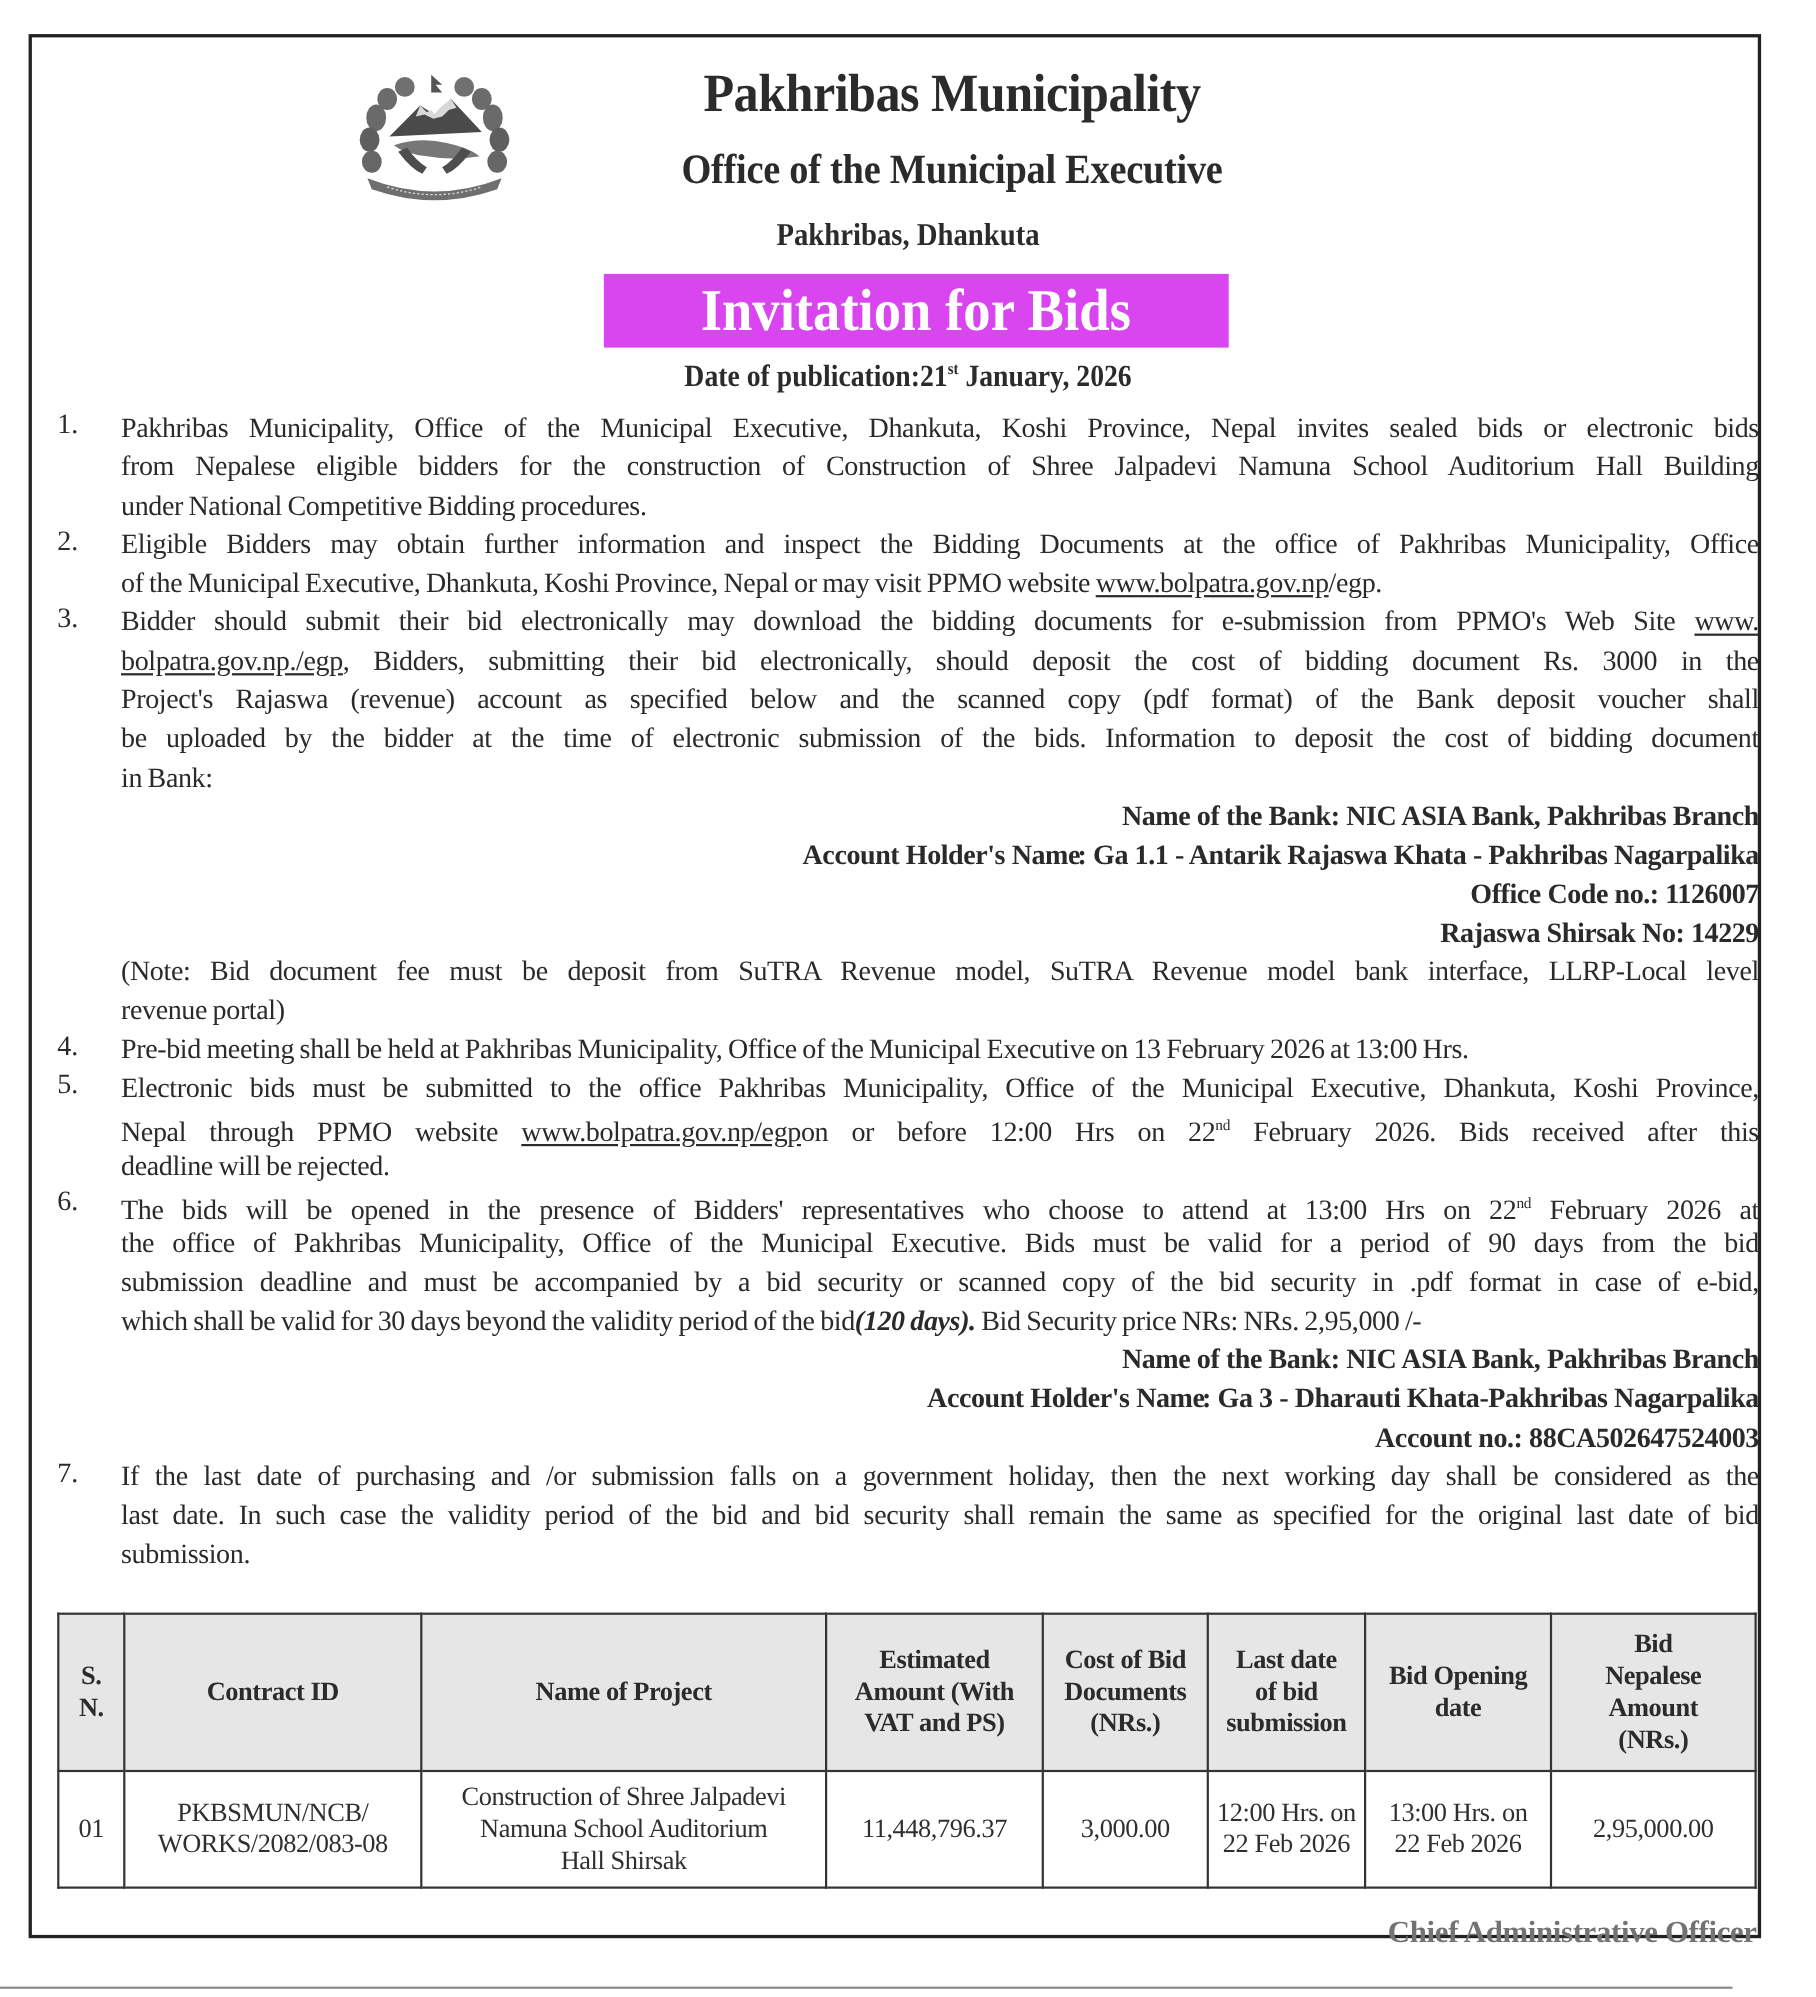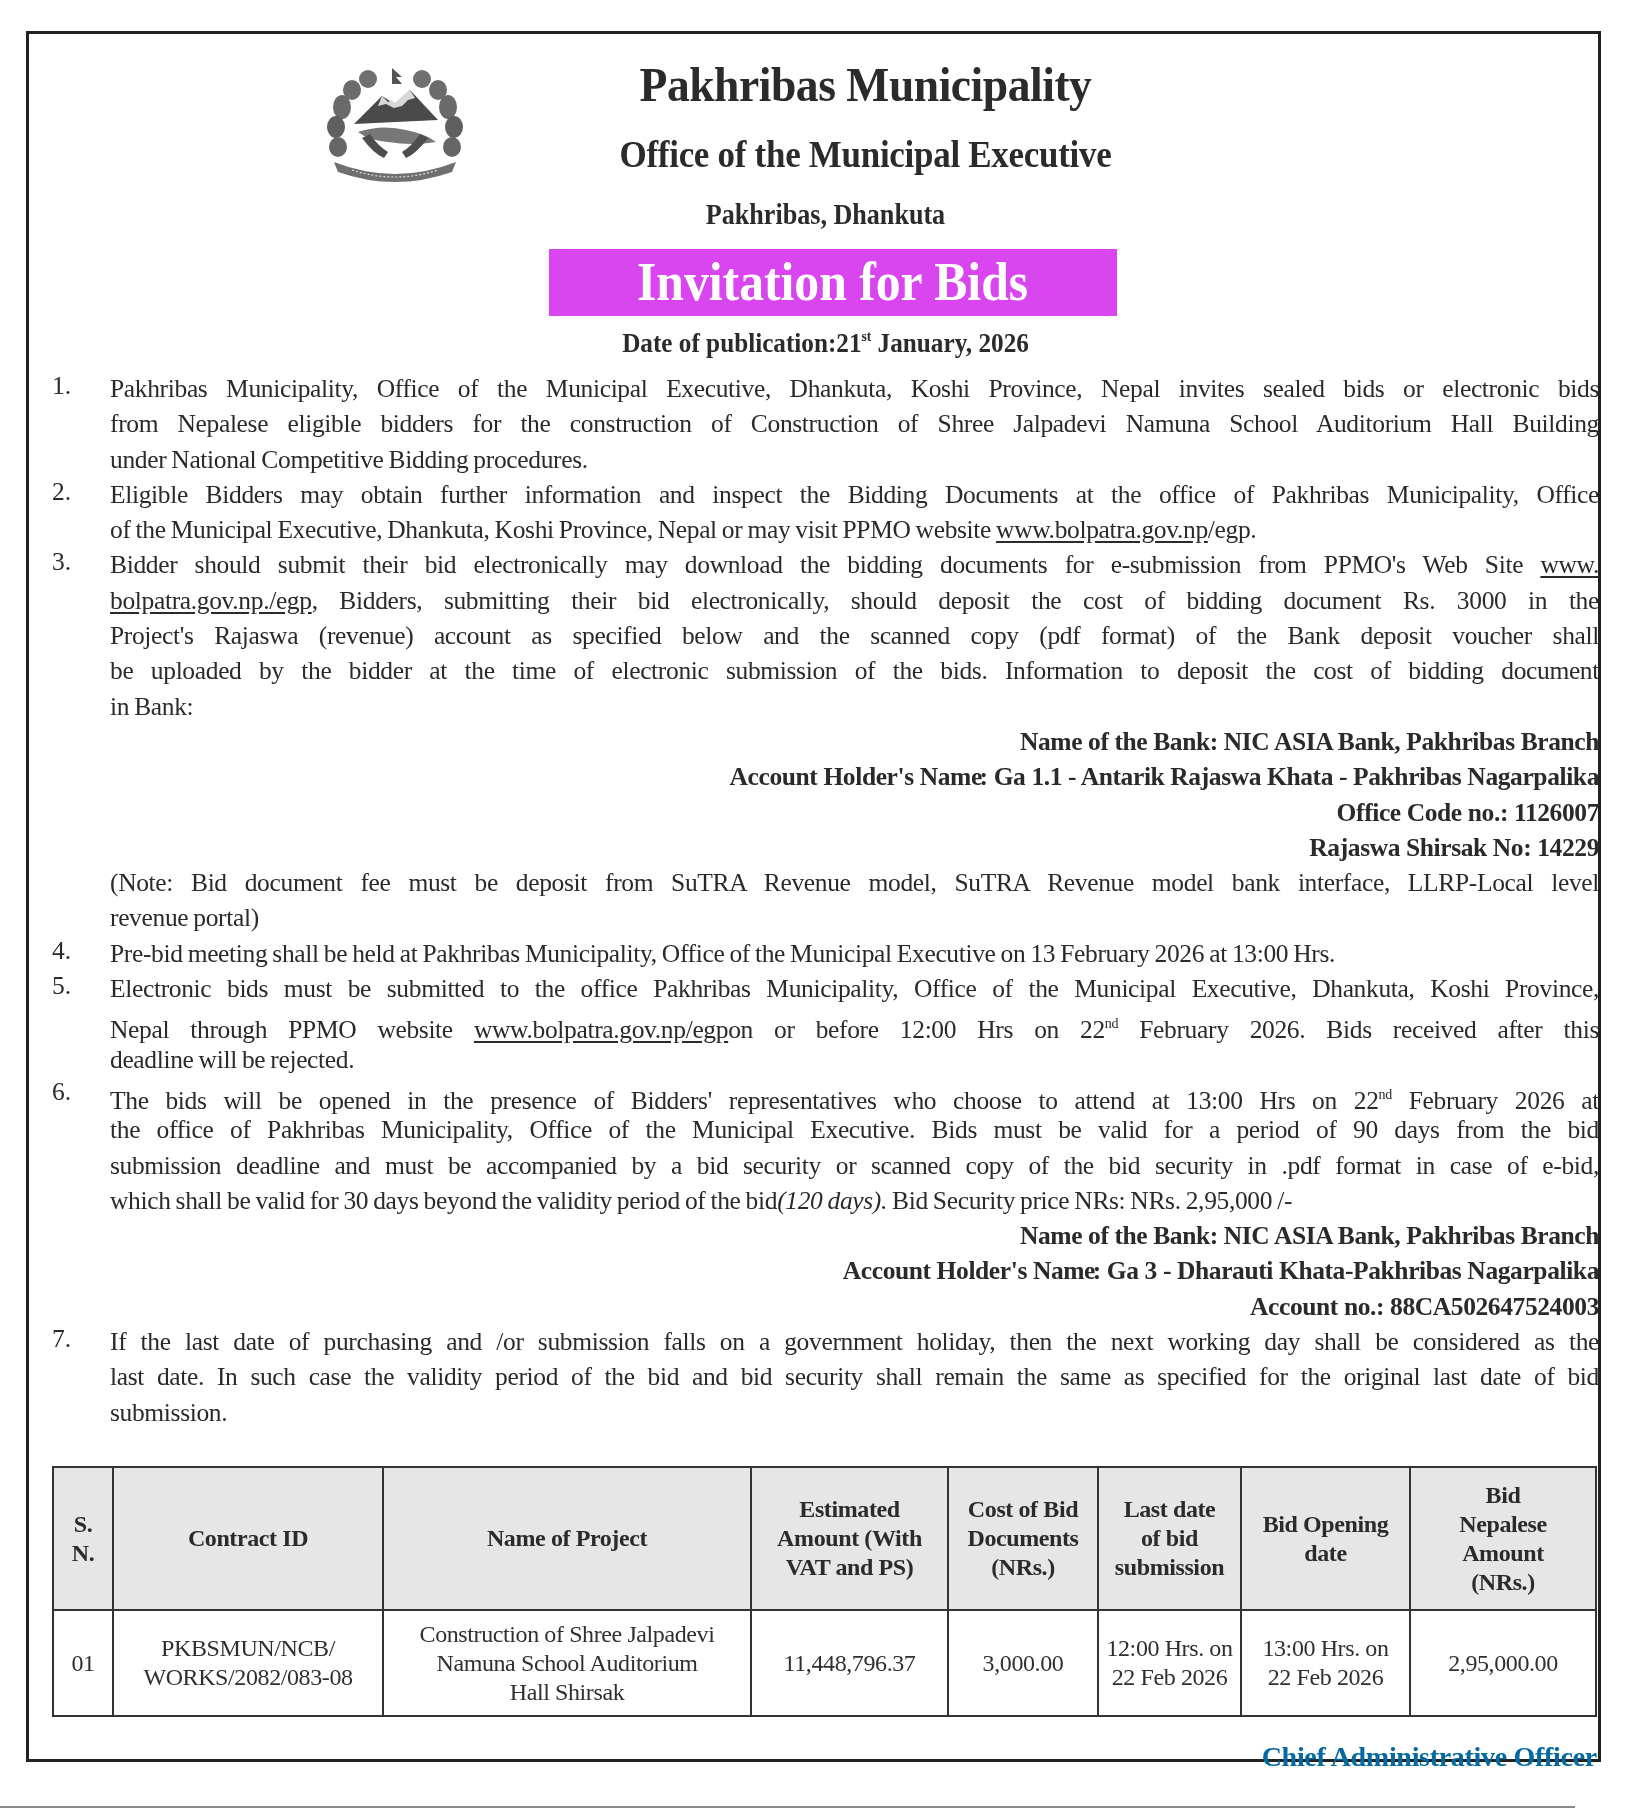"(120 days)." .it { font-weight: normal -> bold }
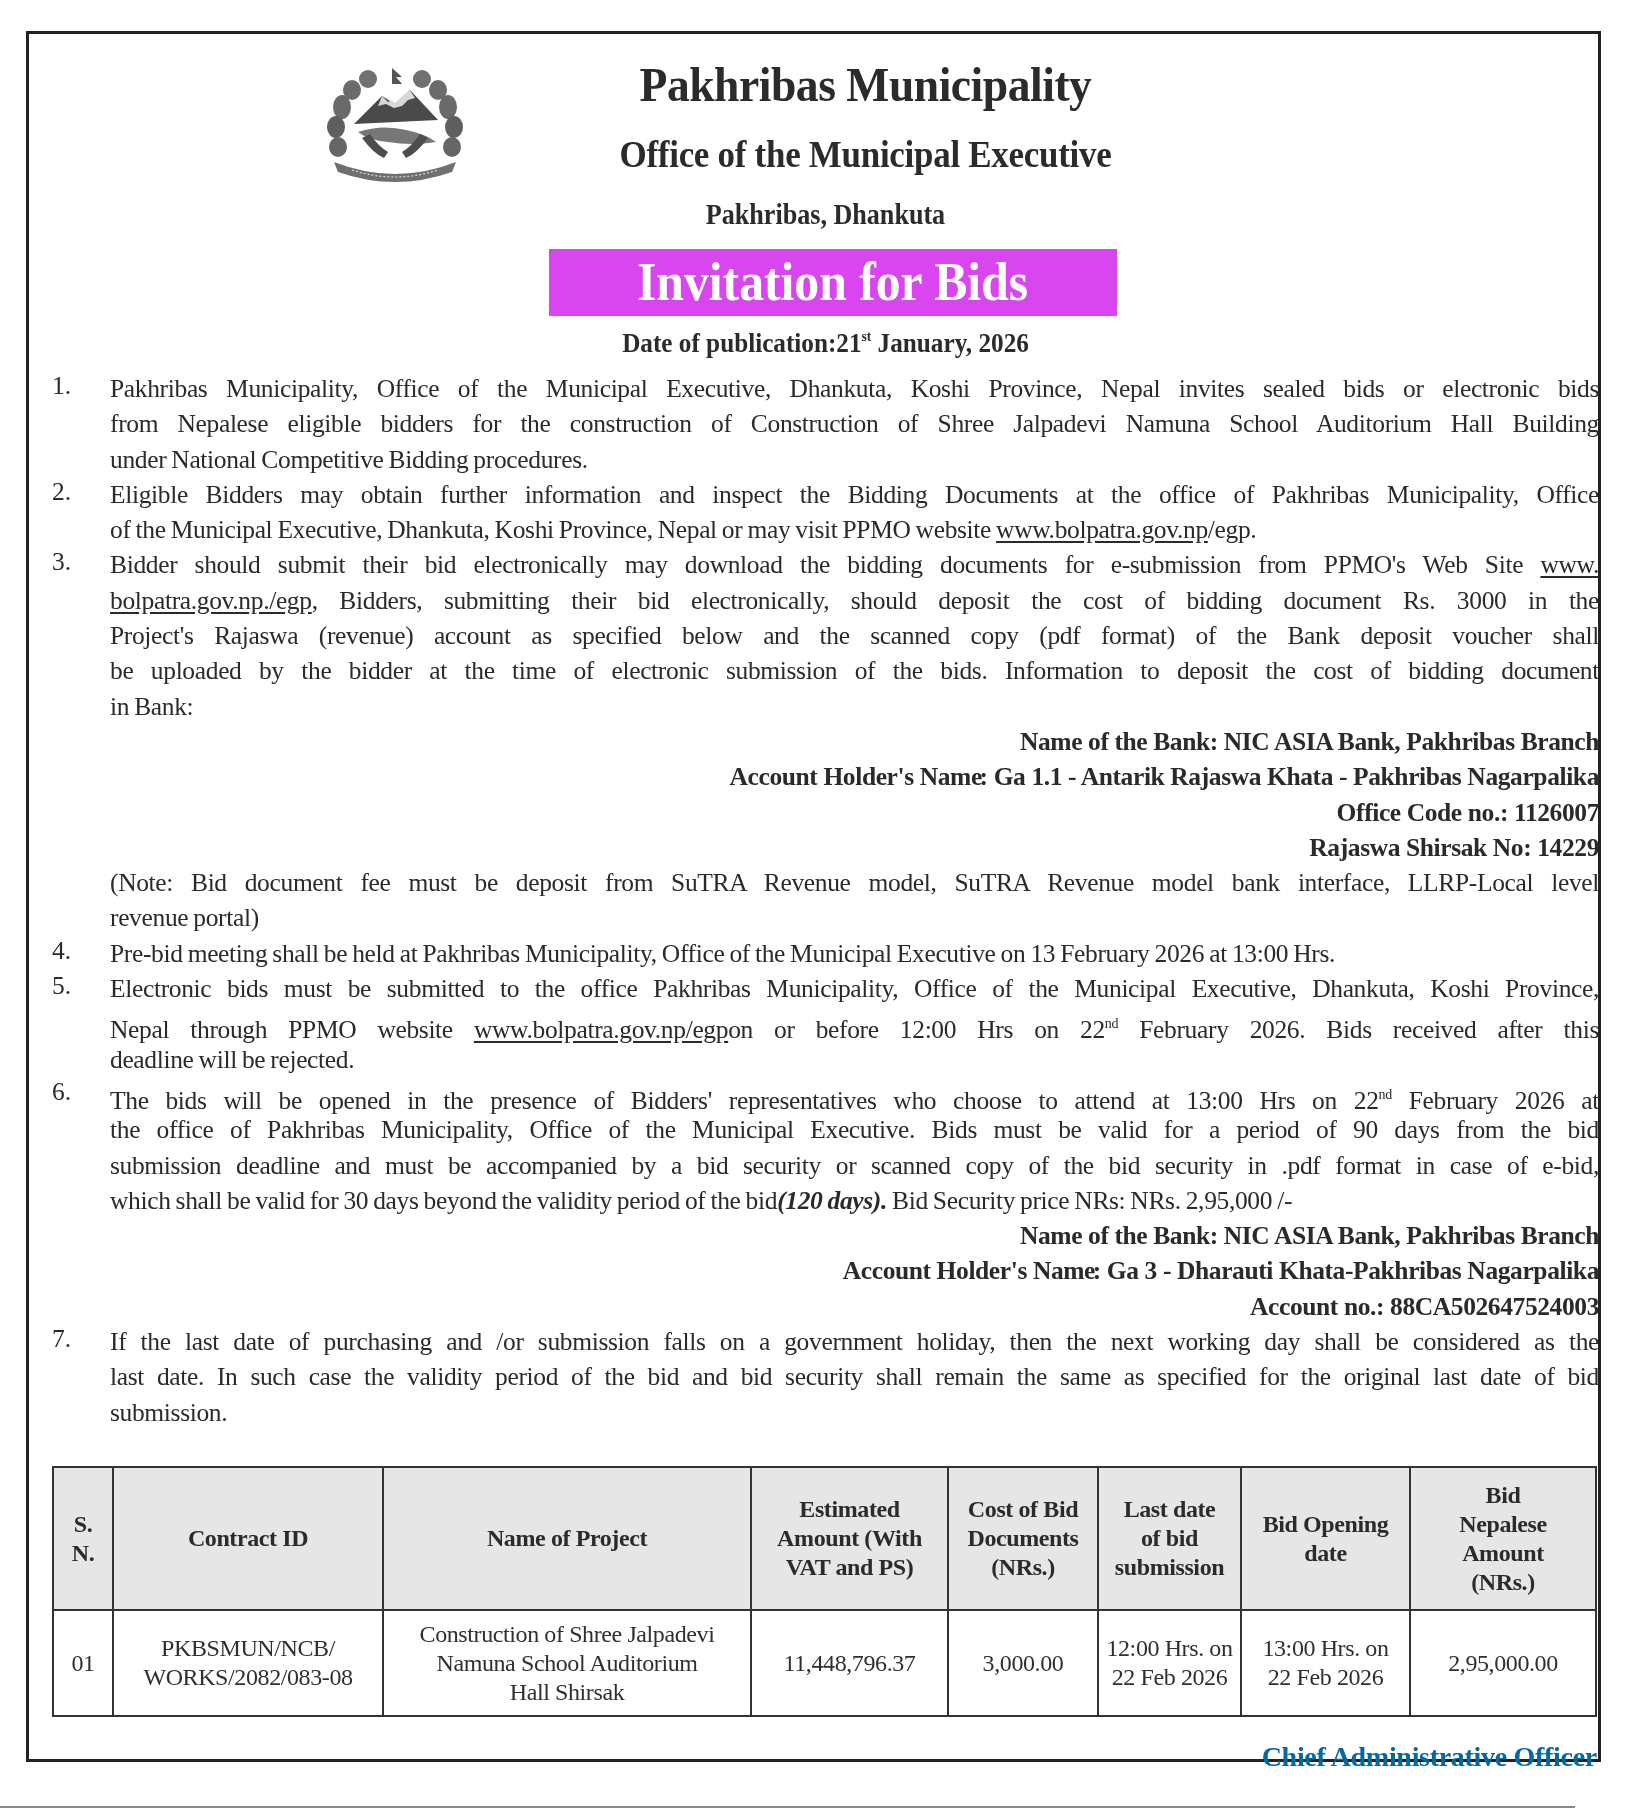"Chief Administrative Officer" .signoff { color: #0369a1 -> #737373 }
